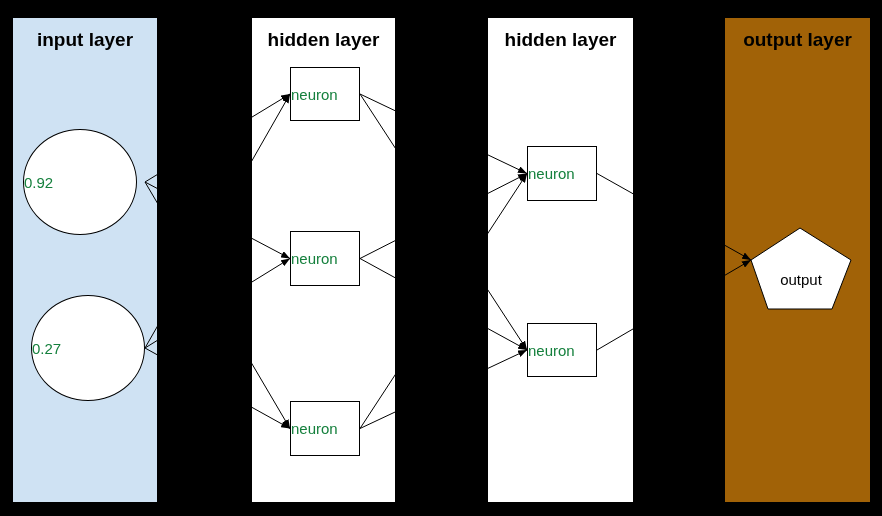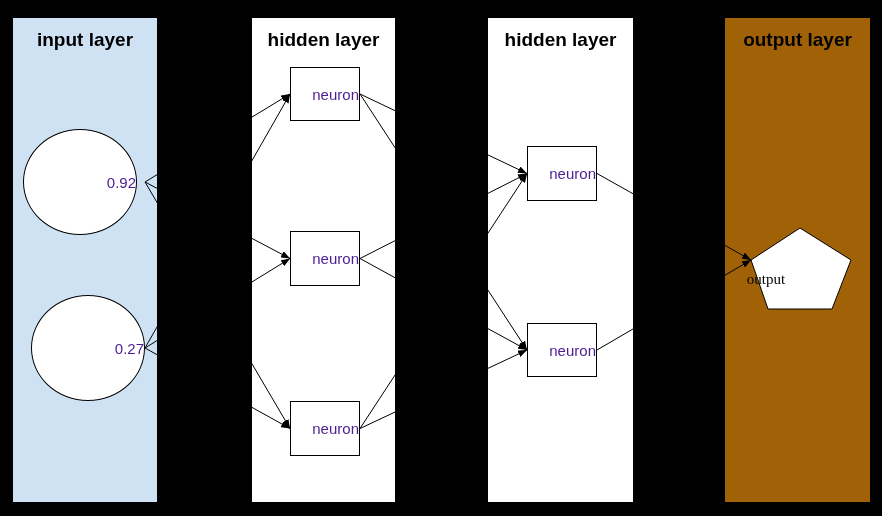"neuron" .node { color: #4c1d95 -> #15803d; justify-content: flex-end -> flex-start }
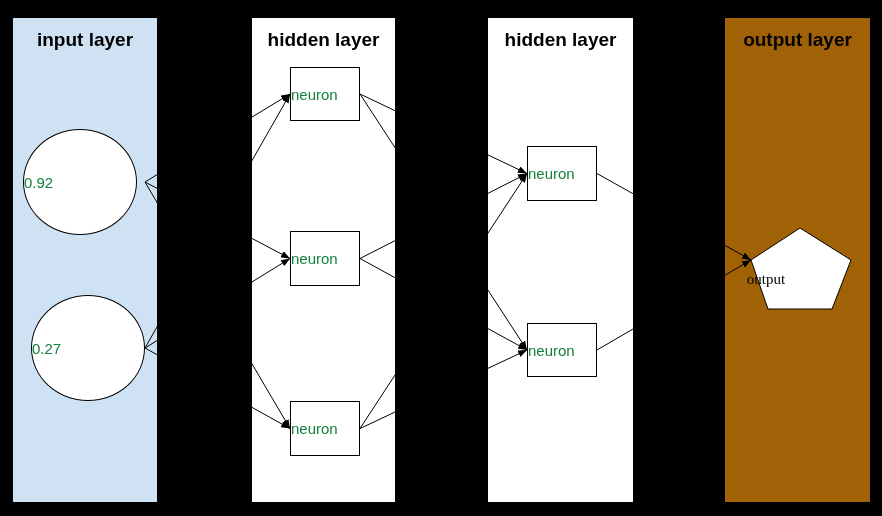"output" div.pentagon-label { font-family: Liberation Serif, serif -> none; left: 716px -> 751px }
